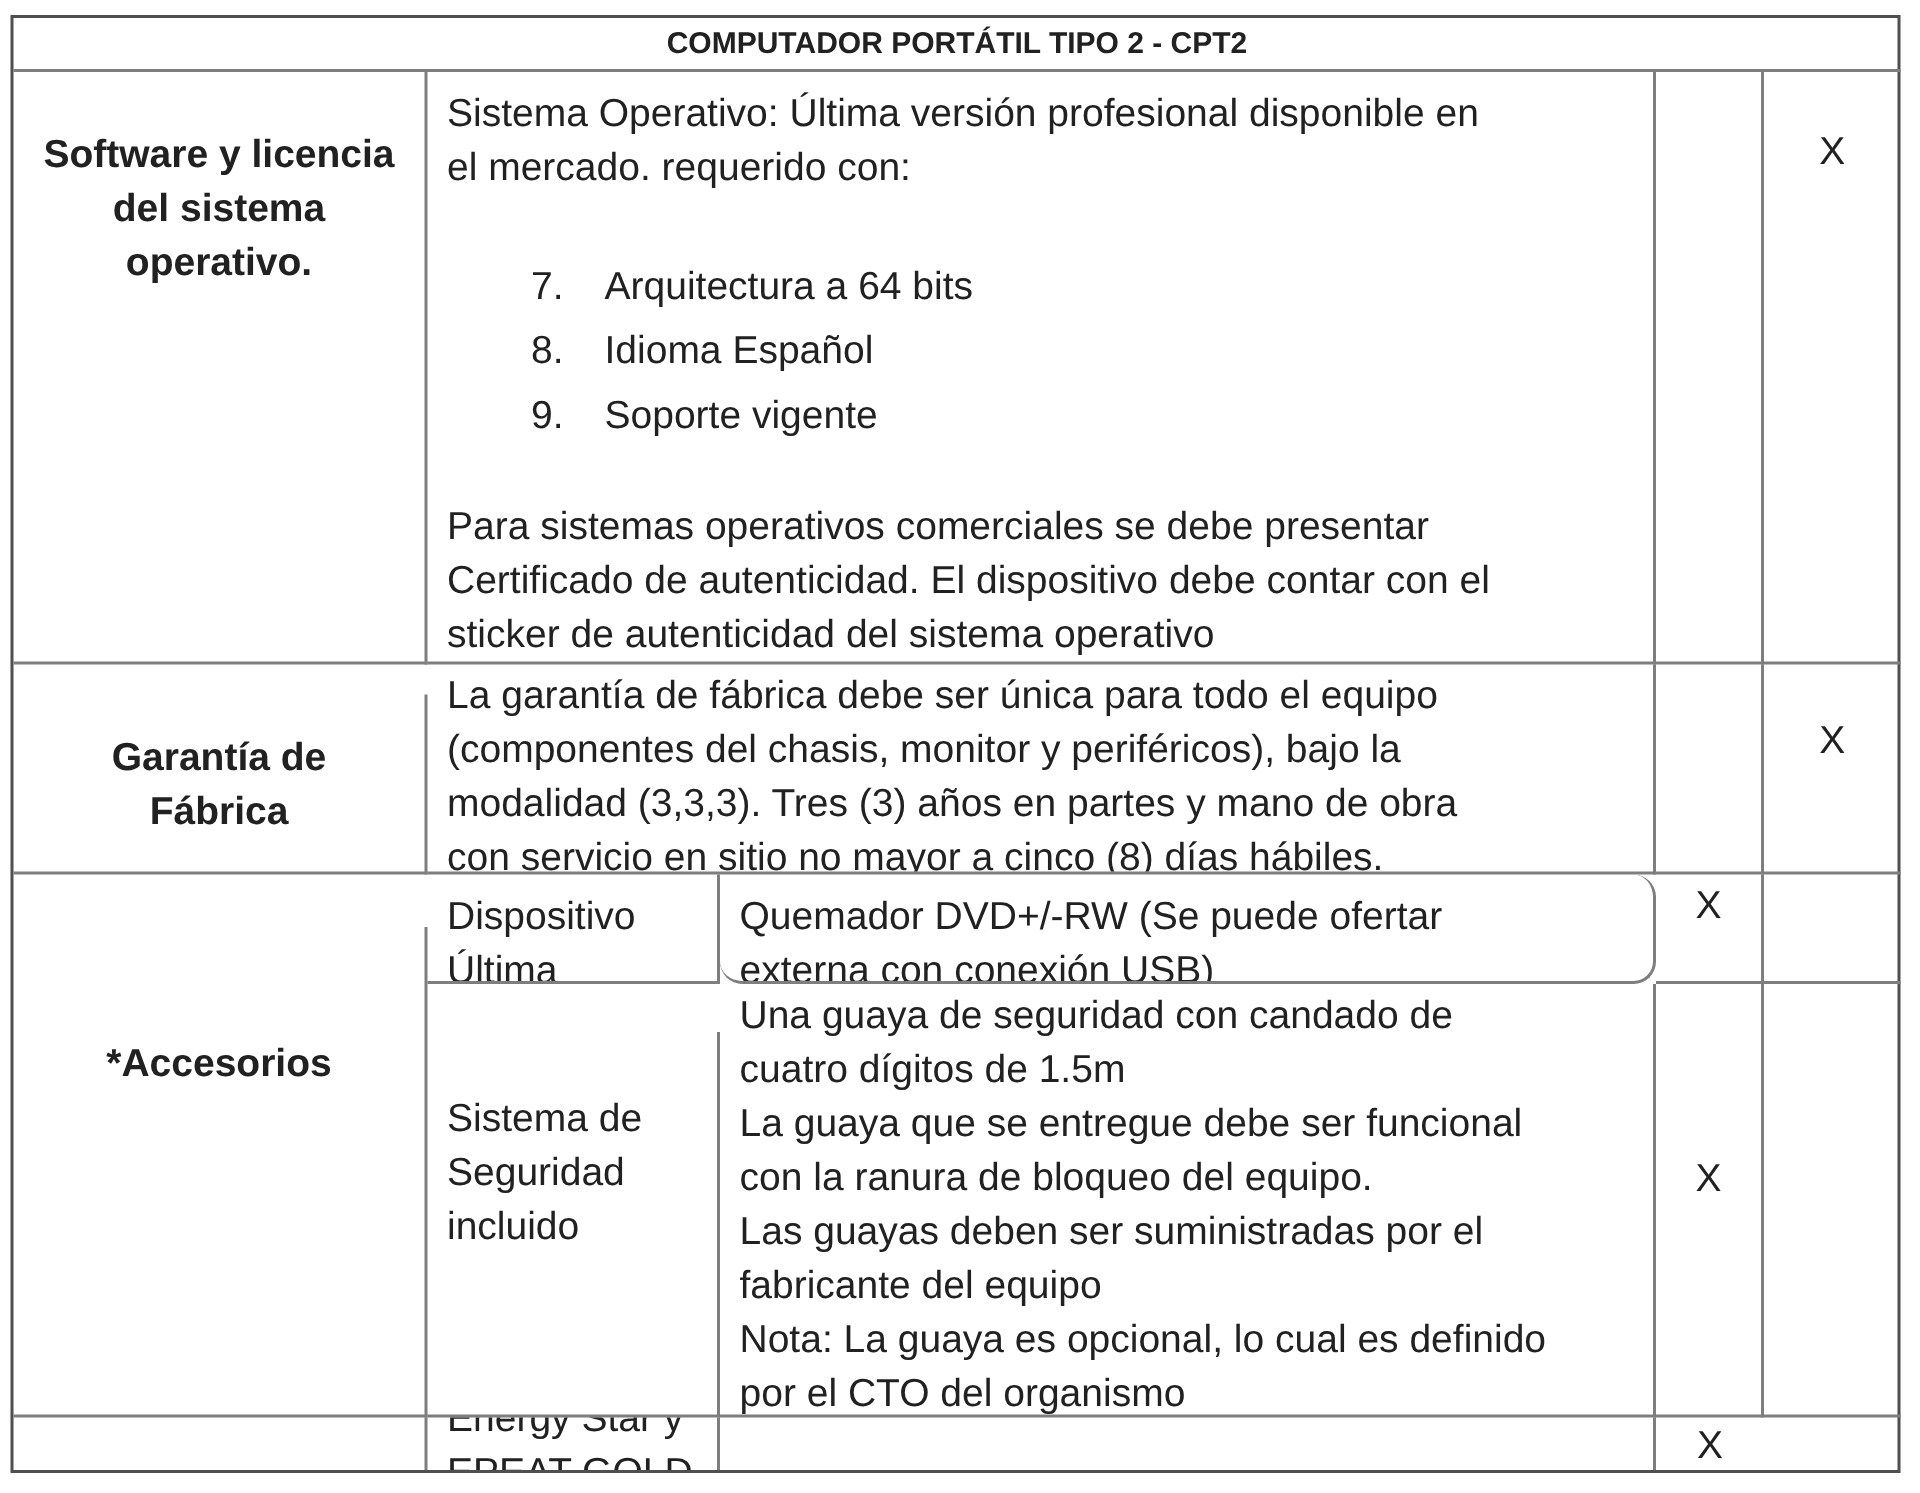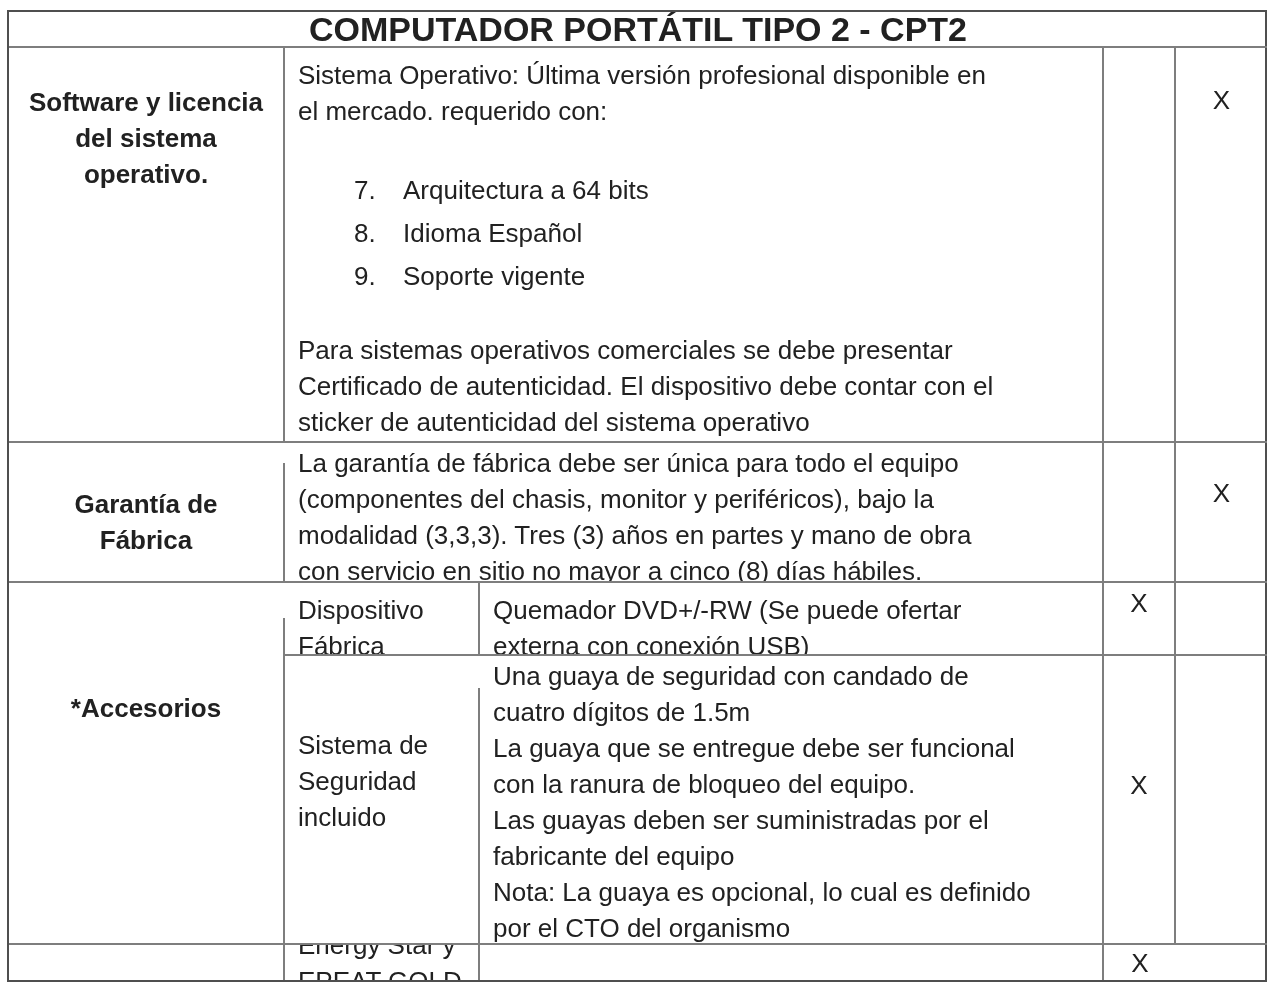"COMPUTADOR PORTÁTIL TIPO 2 -" .title-cell { font-size: 34px -> 20px }
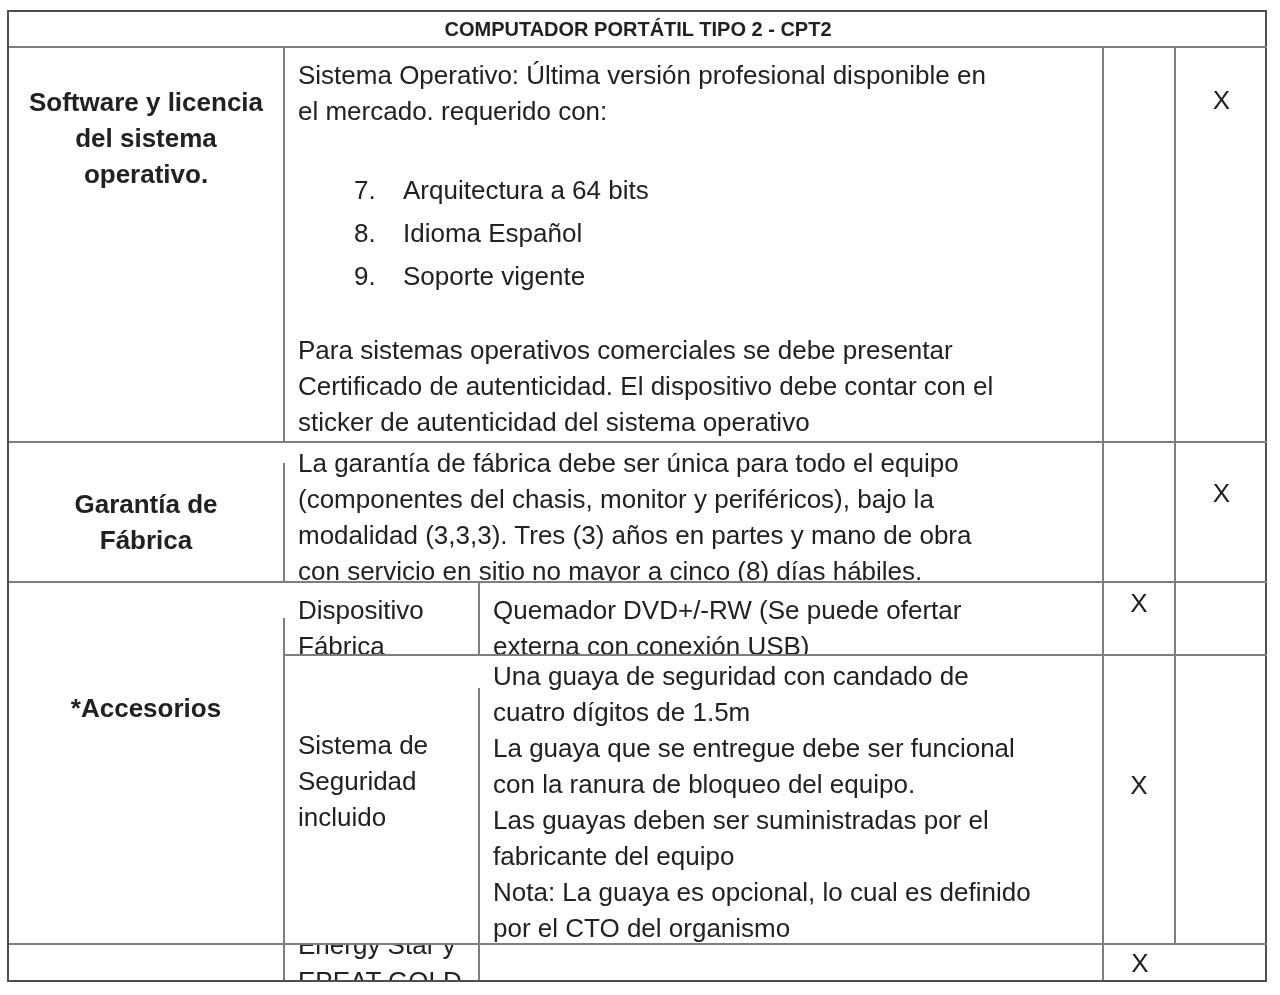"Dispositivo" div.cell { text: Fábrica -> Última }
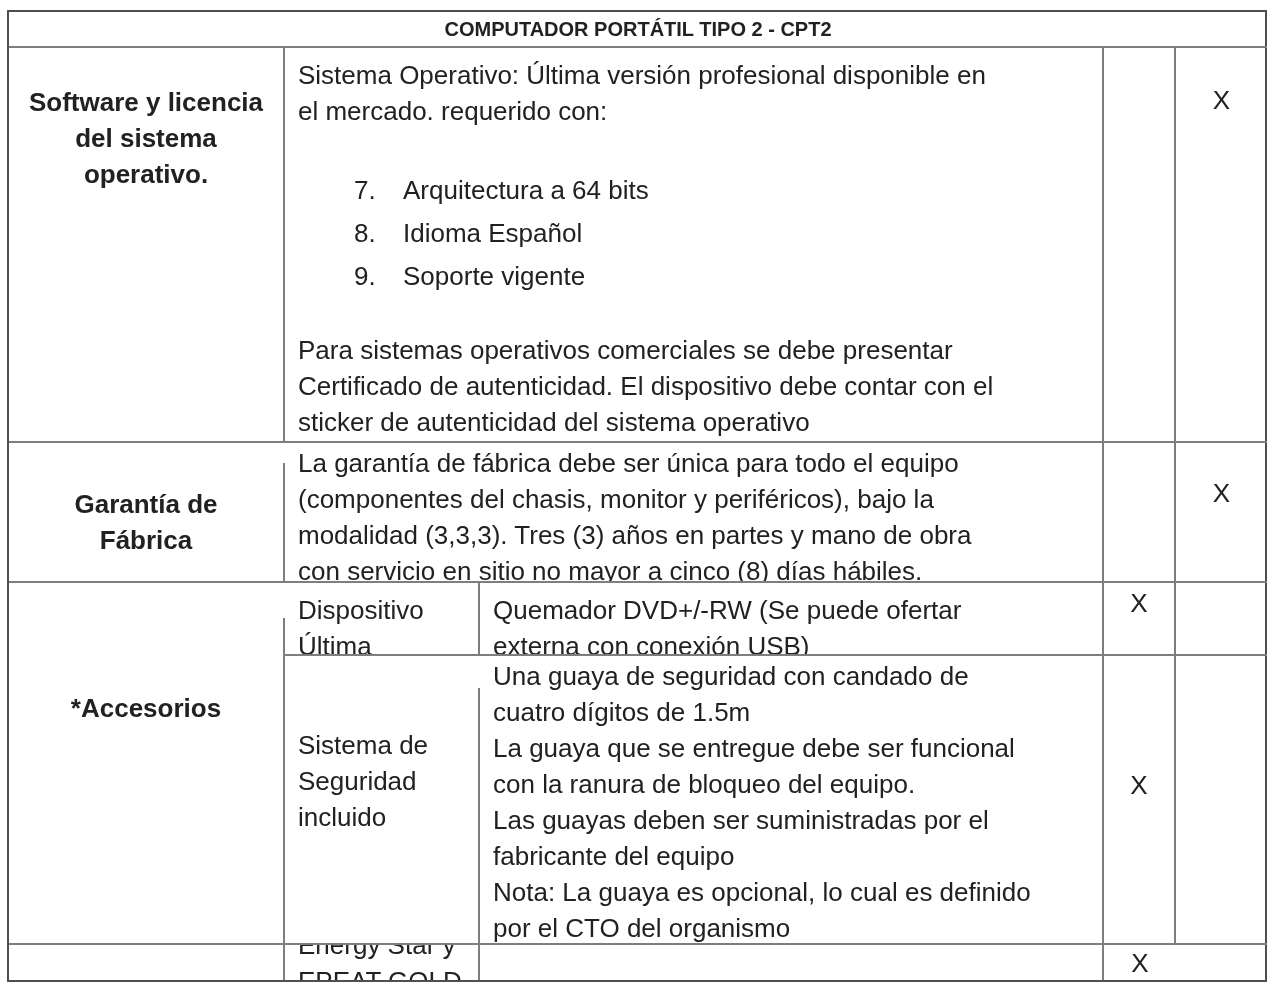"Quemador DVD+/-RW (Se puede ofertar" .disp-desc { border-radius: none -> 15px }
